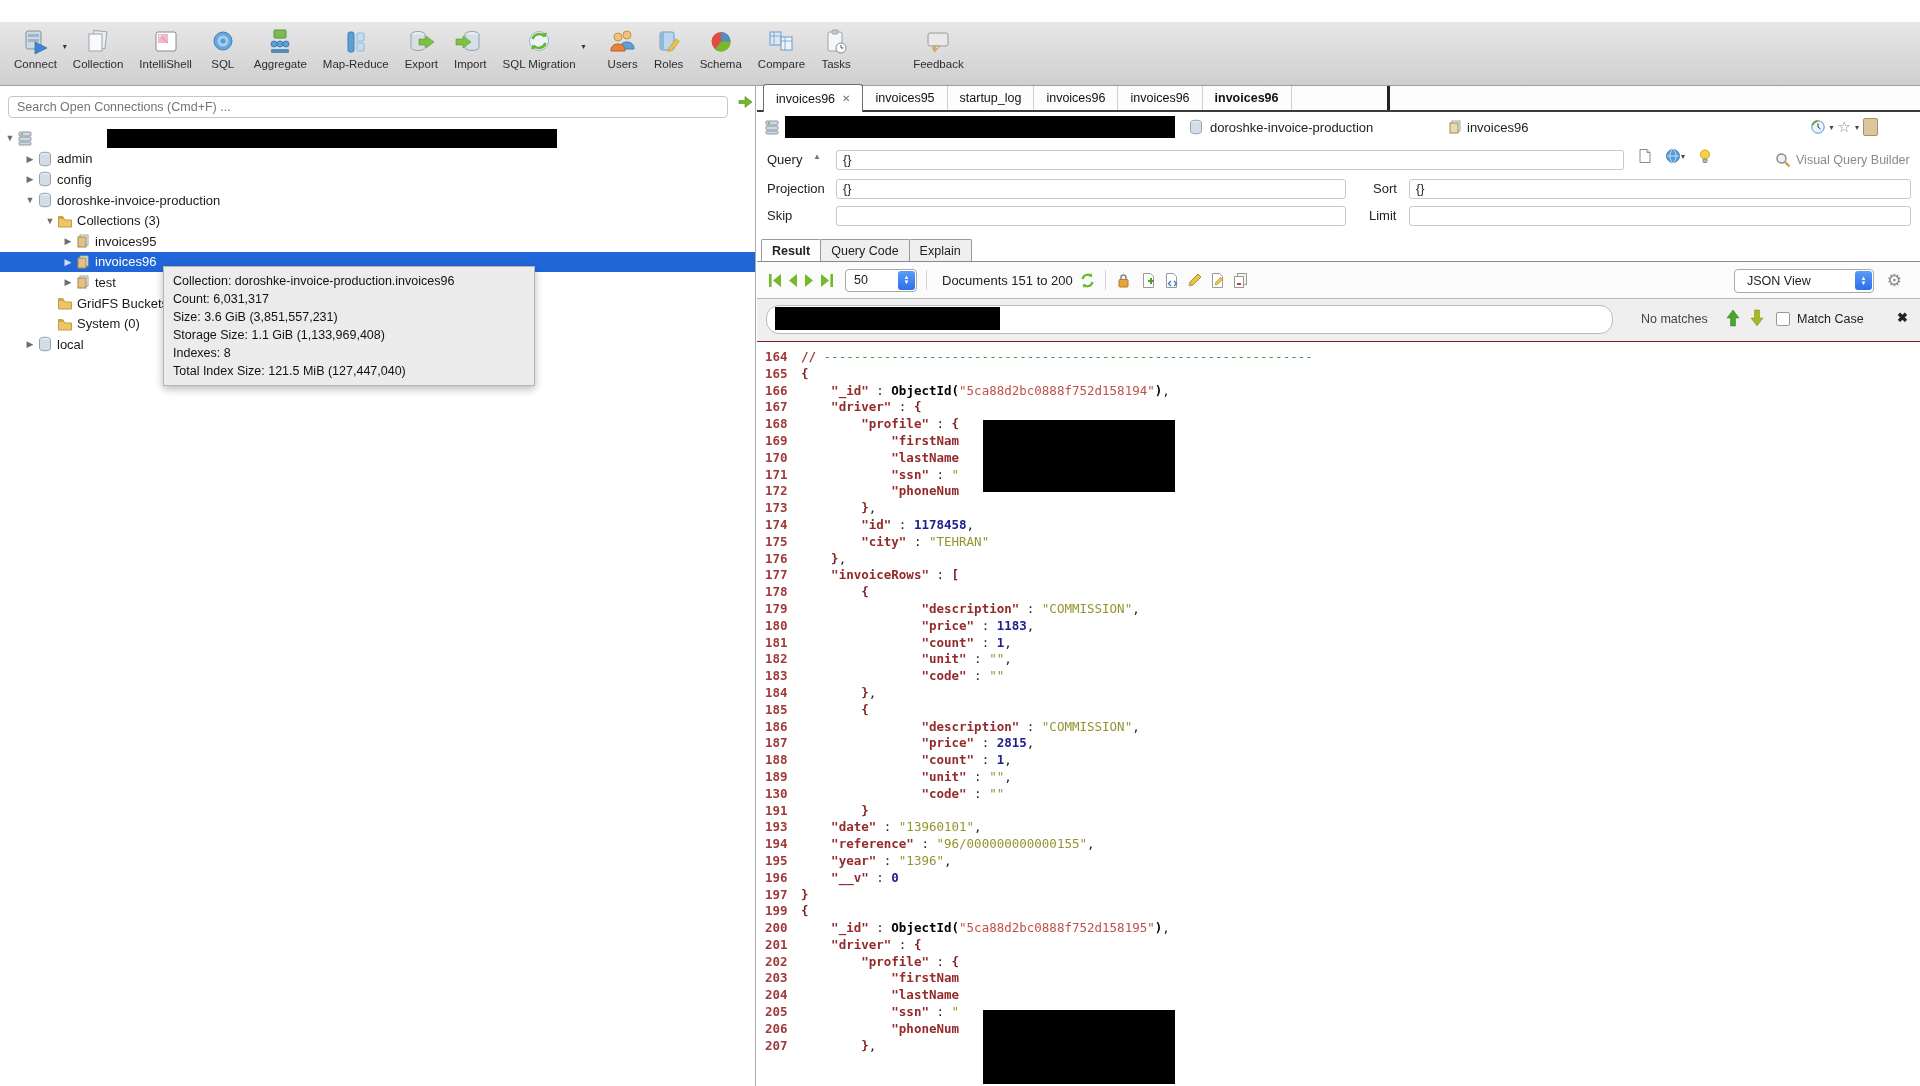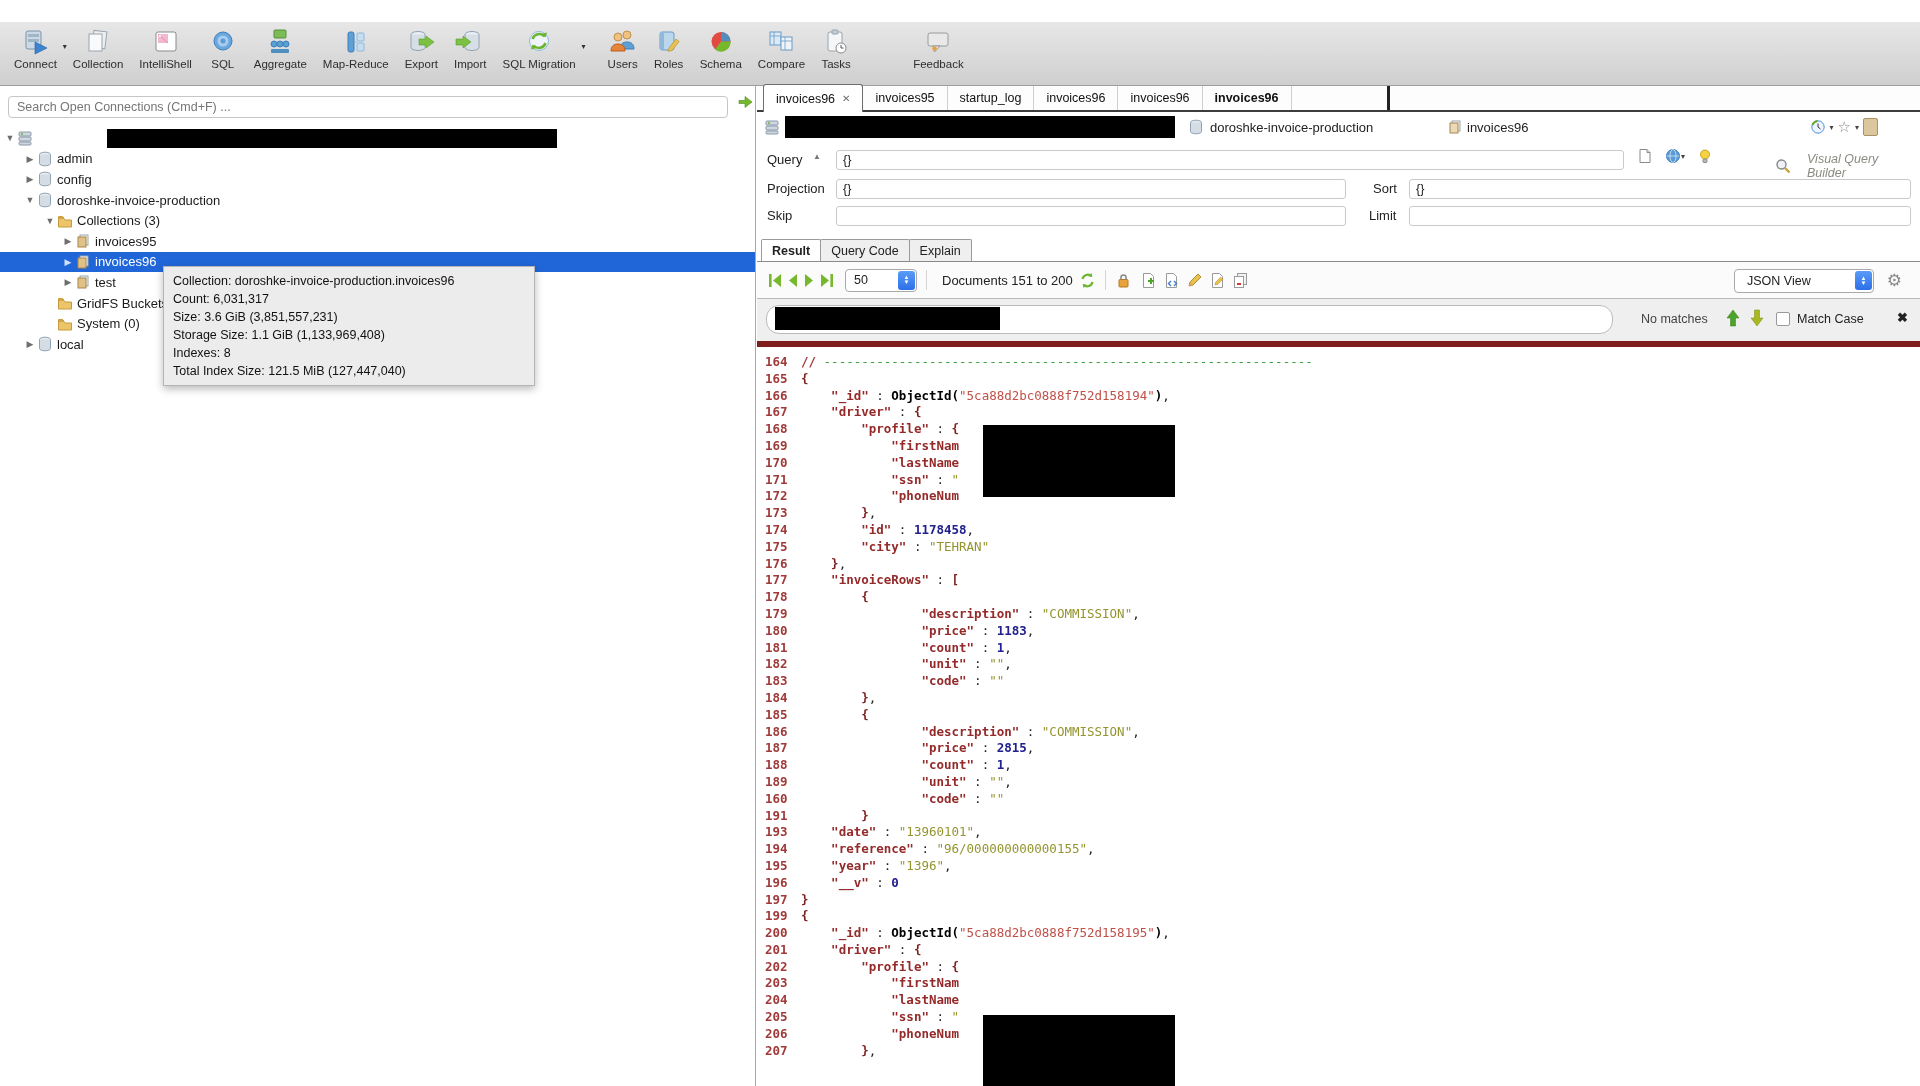"Visual Query Builder" #vqb { font-style: italic -> none; gap: 16px -> 5px }
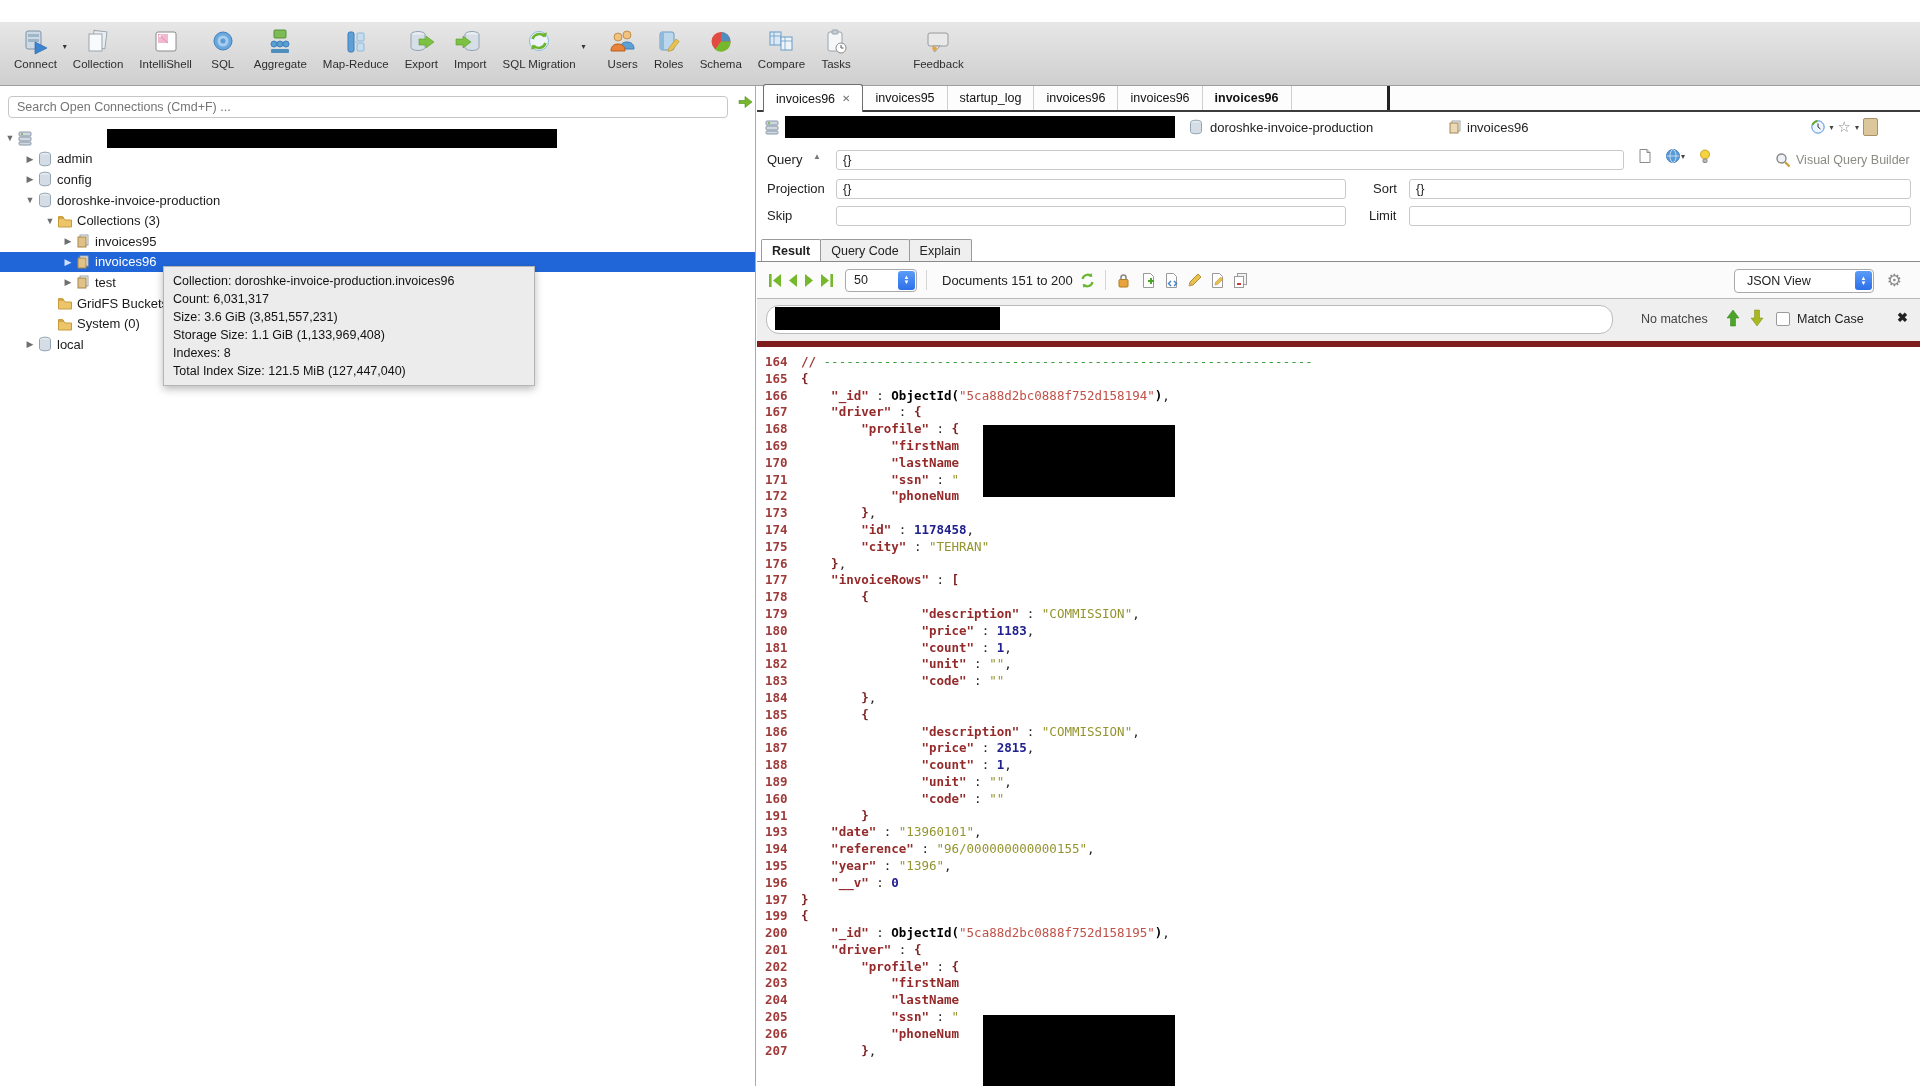"164 //" #editor { border-top: 6px solid #7f1d1d -> 1px solid #7f1d1d }
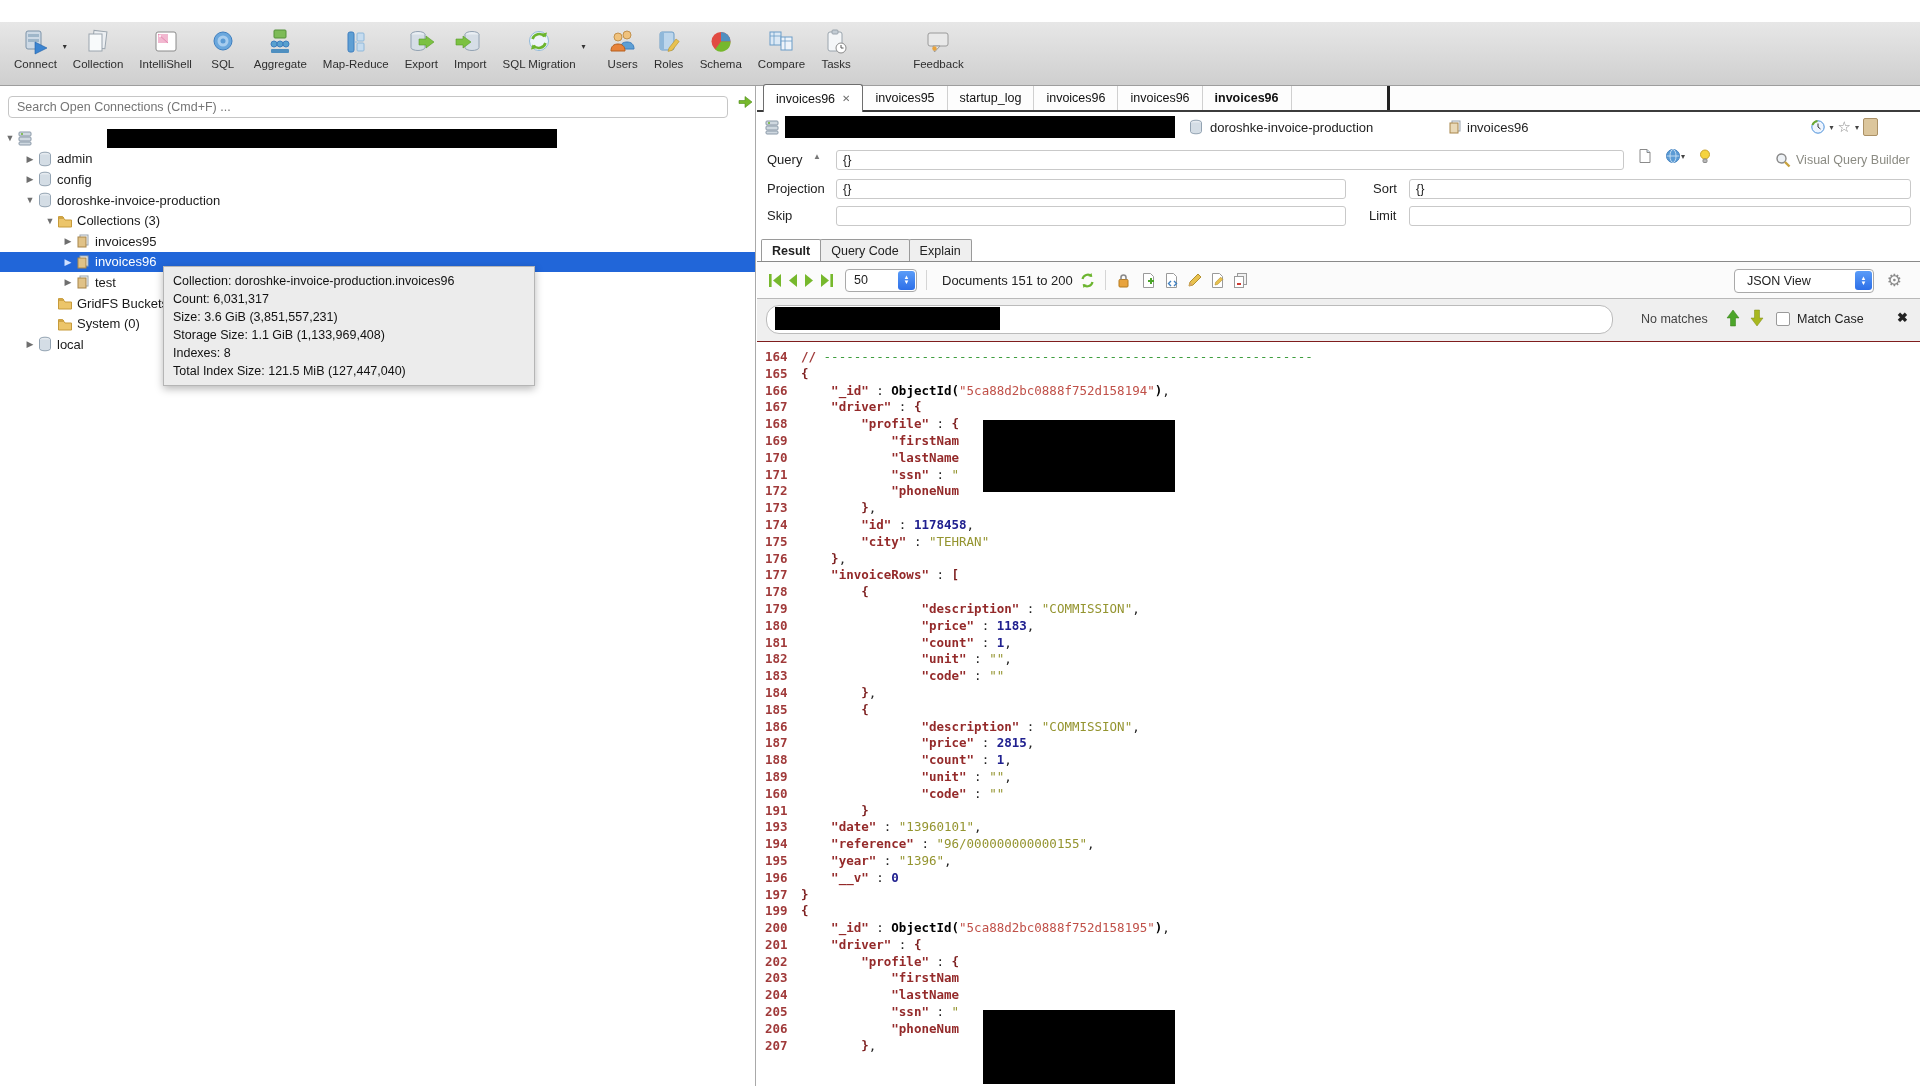"160" span.ln { text: 160 -> 130 }
